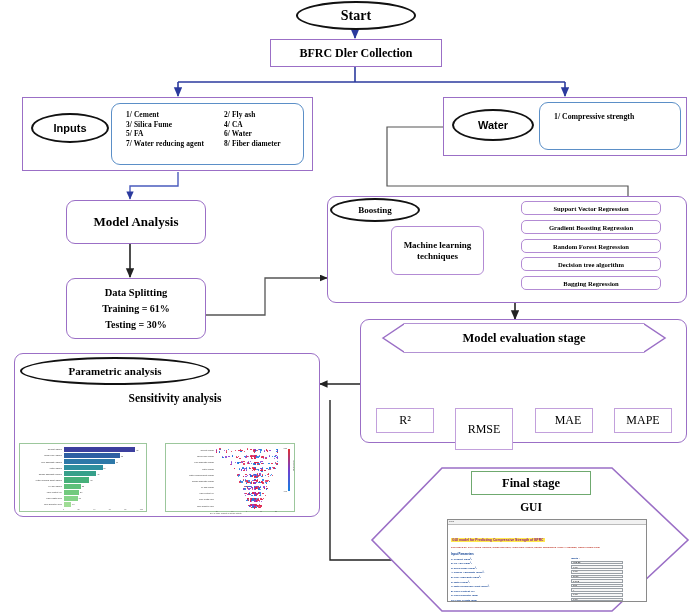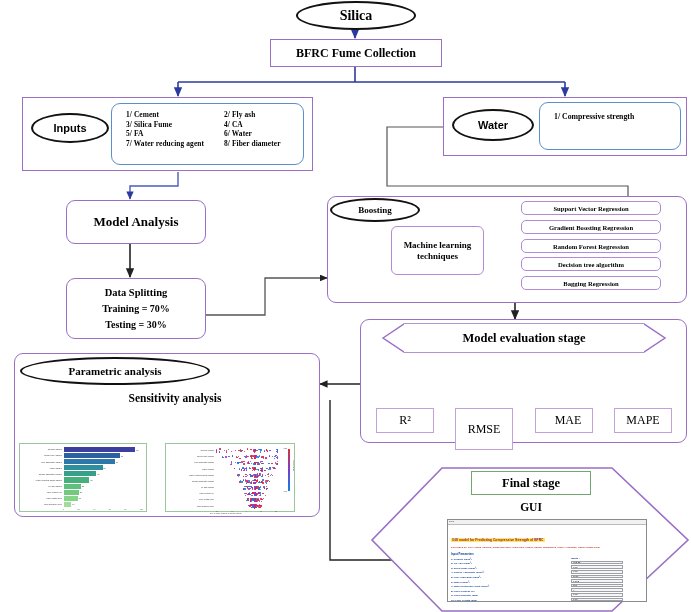"Silica" span { text: Silica -> Start }
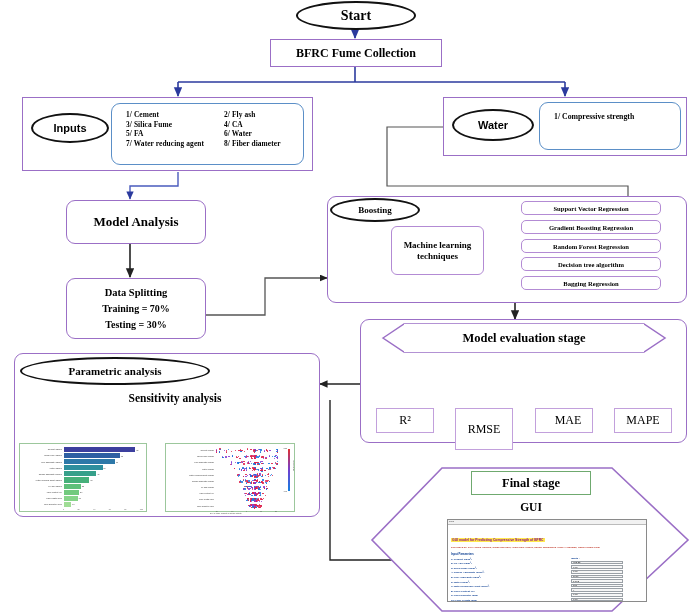"BFRC Fume Collection" span { text: Fume -> Dler }
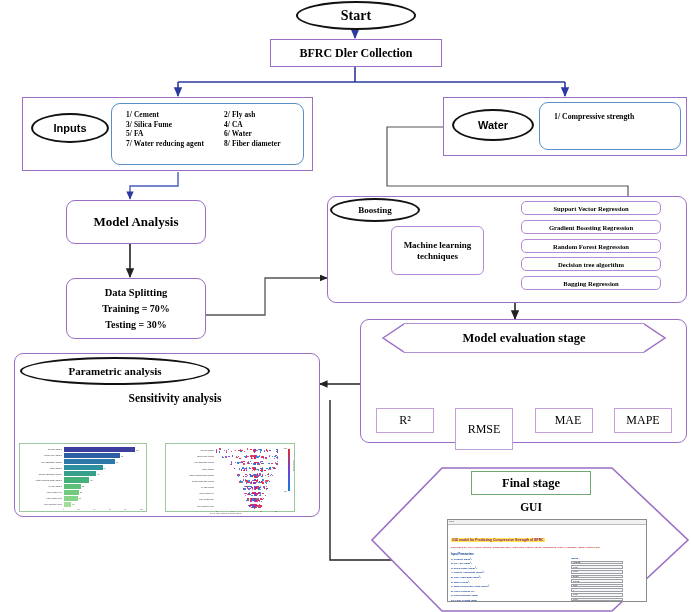"Training = 70%" span { text: 70% -> 61% }
